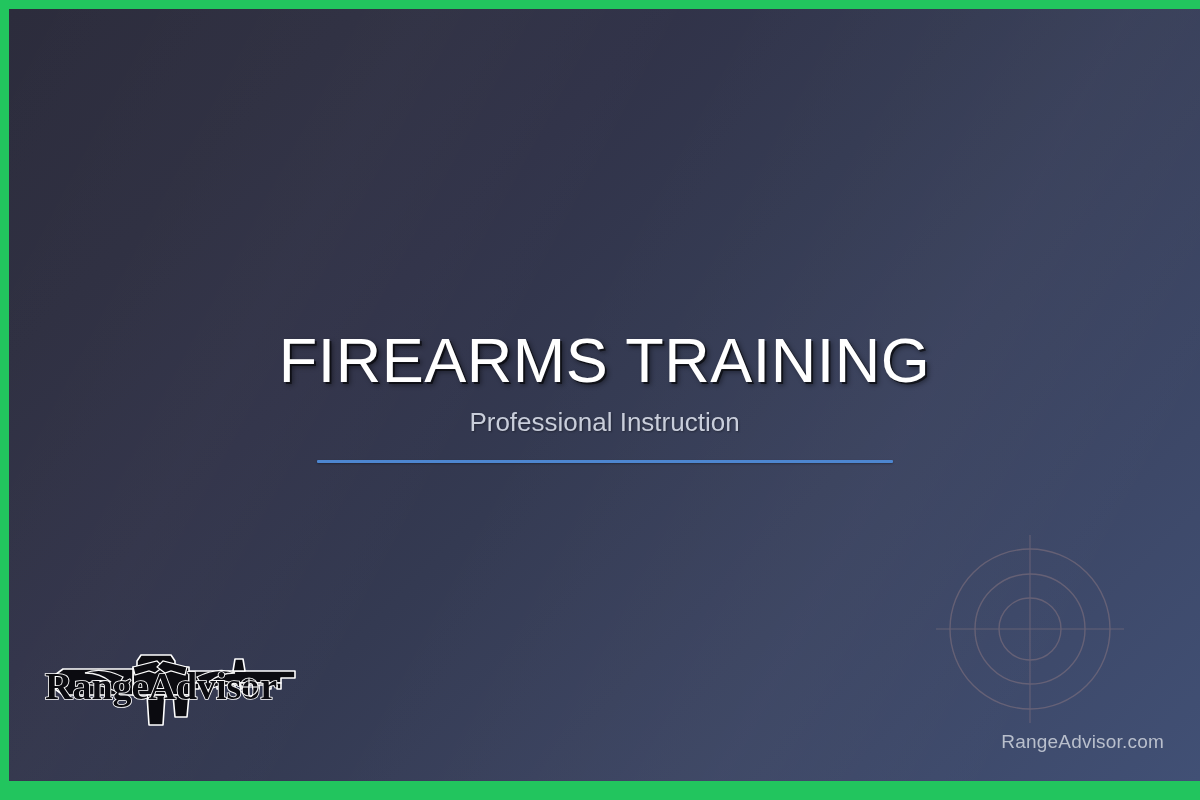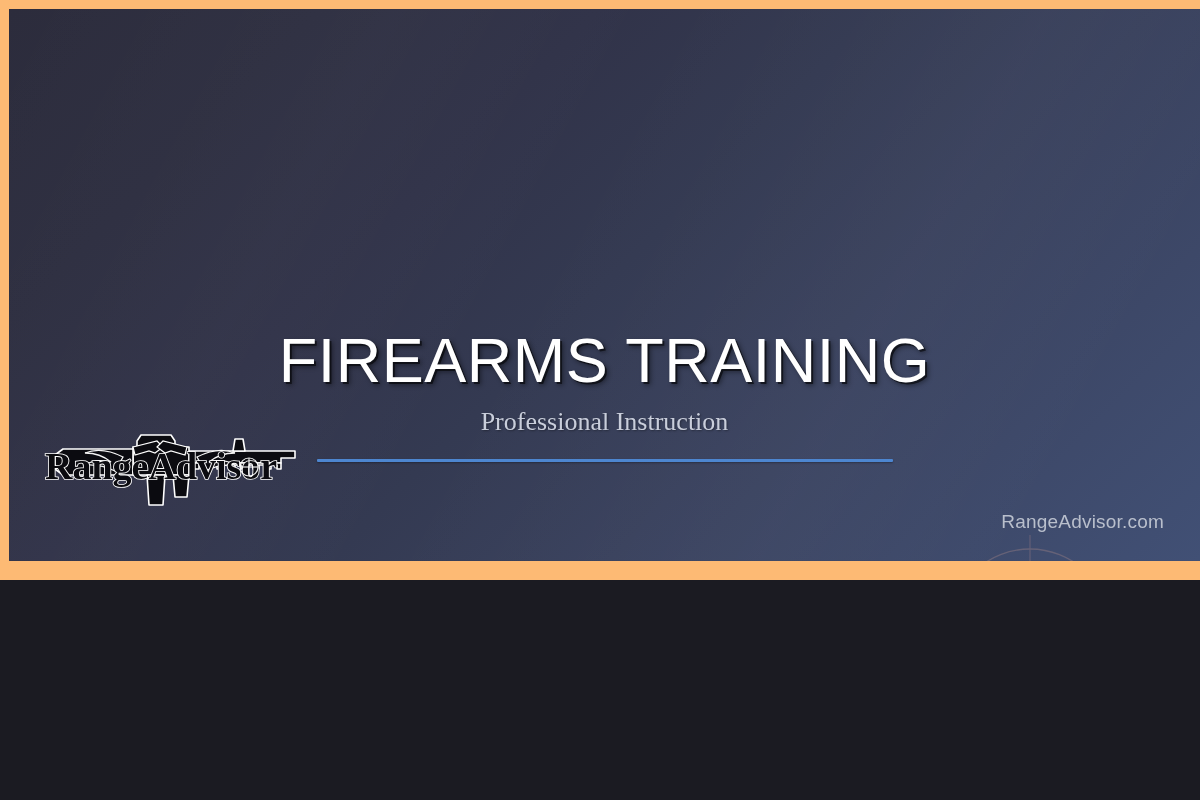"FIREARMS TRAINING" .slide { background: #fdba74 -> #22c55e; height: 580px -> 800px }
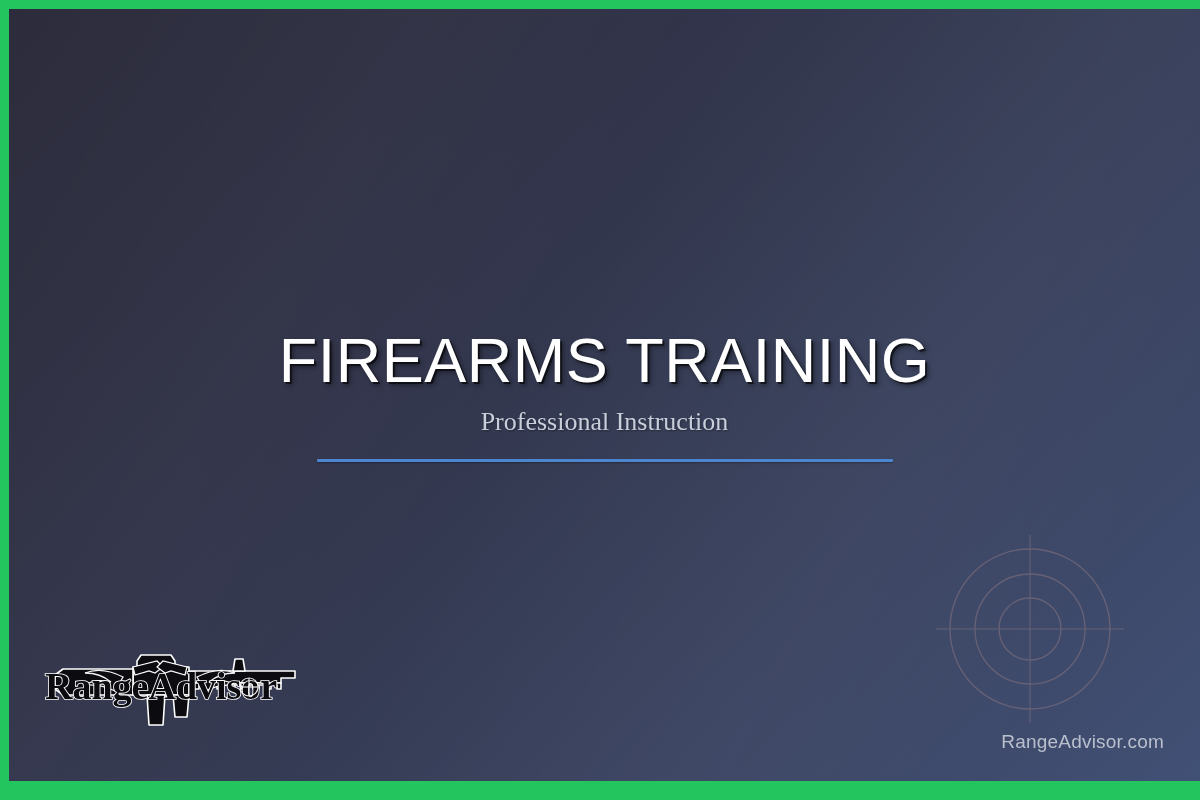"Professional Instruction" .slide-subtitle { font-family: Liberation Serif, serif -> Liberation Sans, sans-serif }
